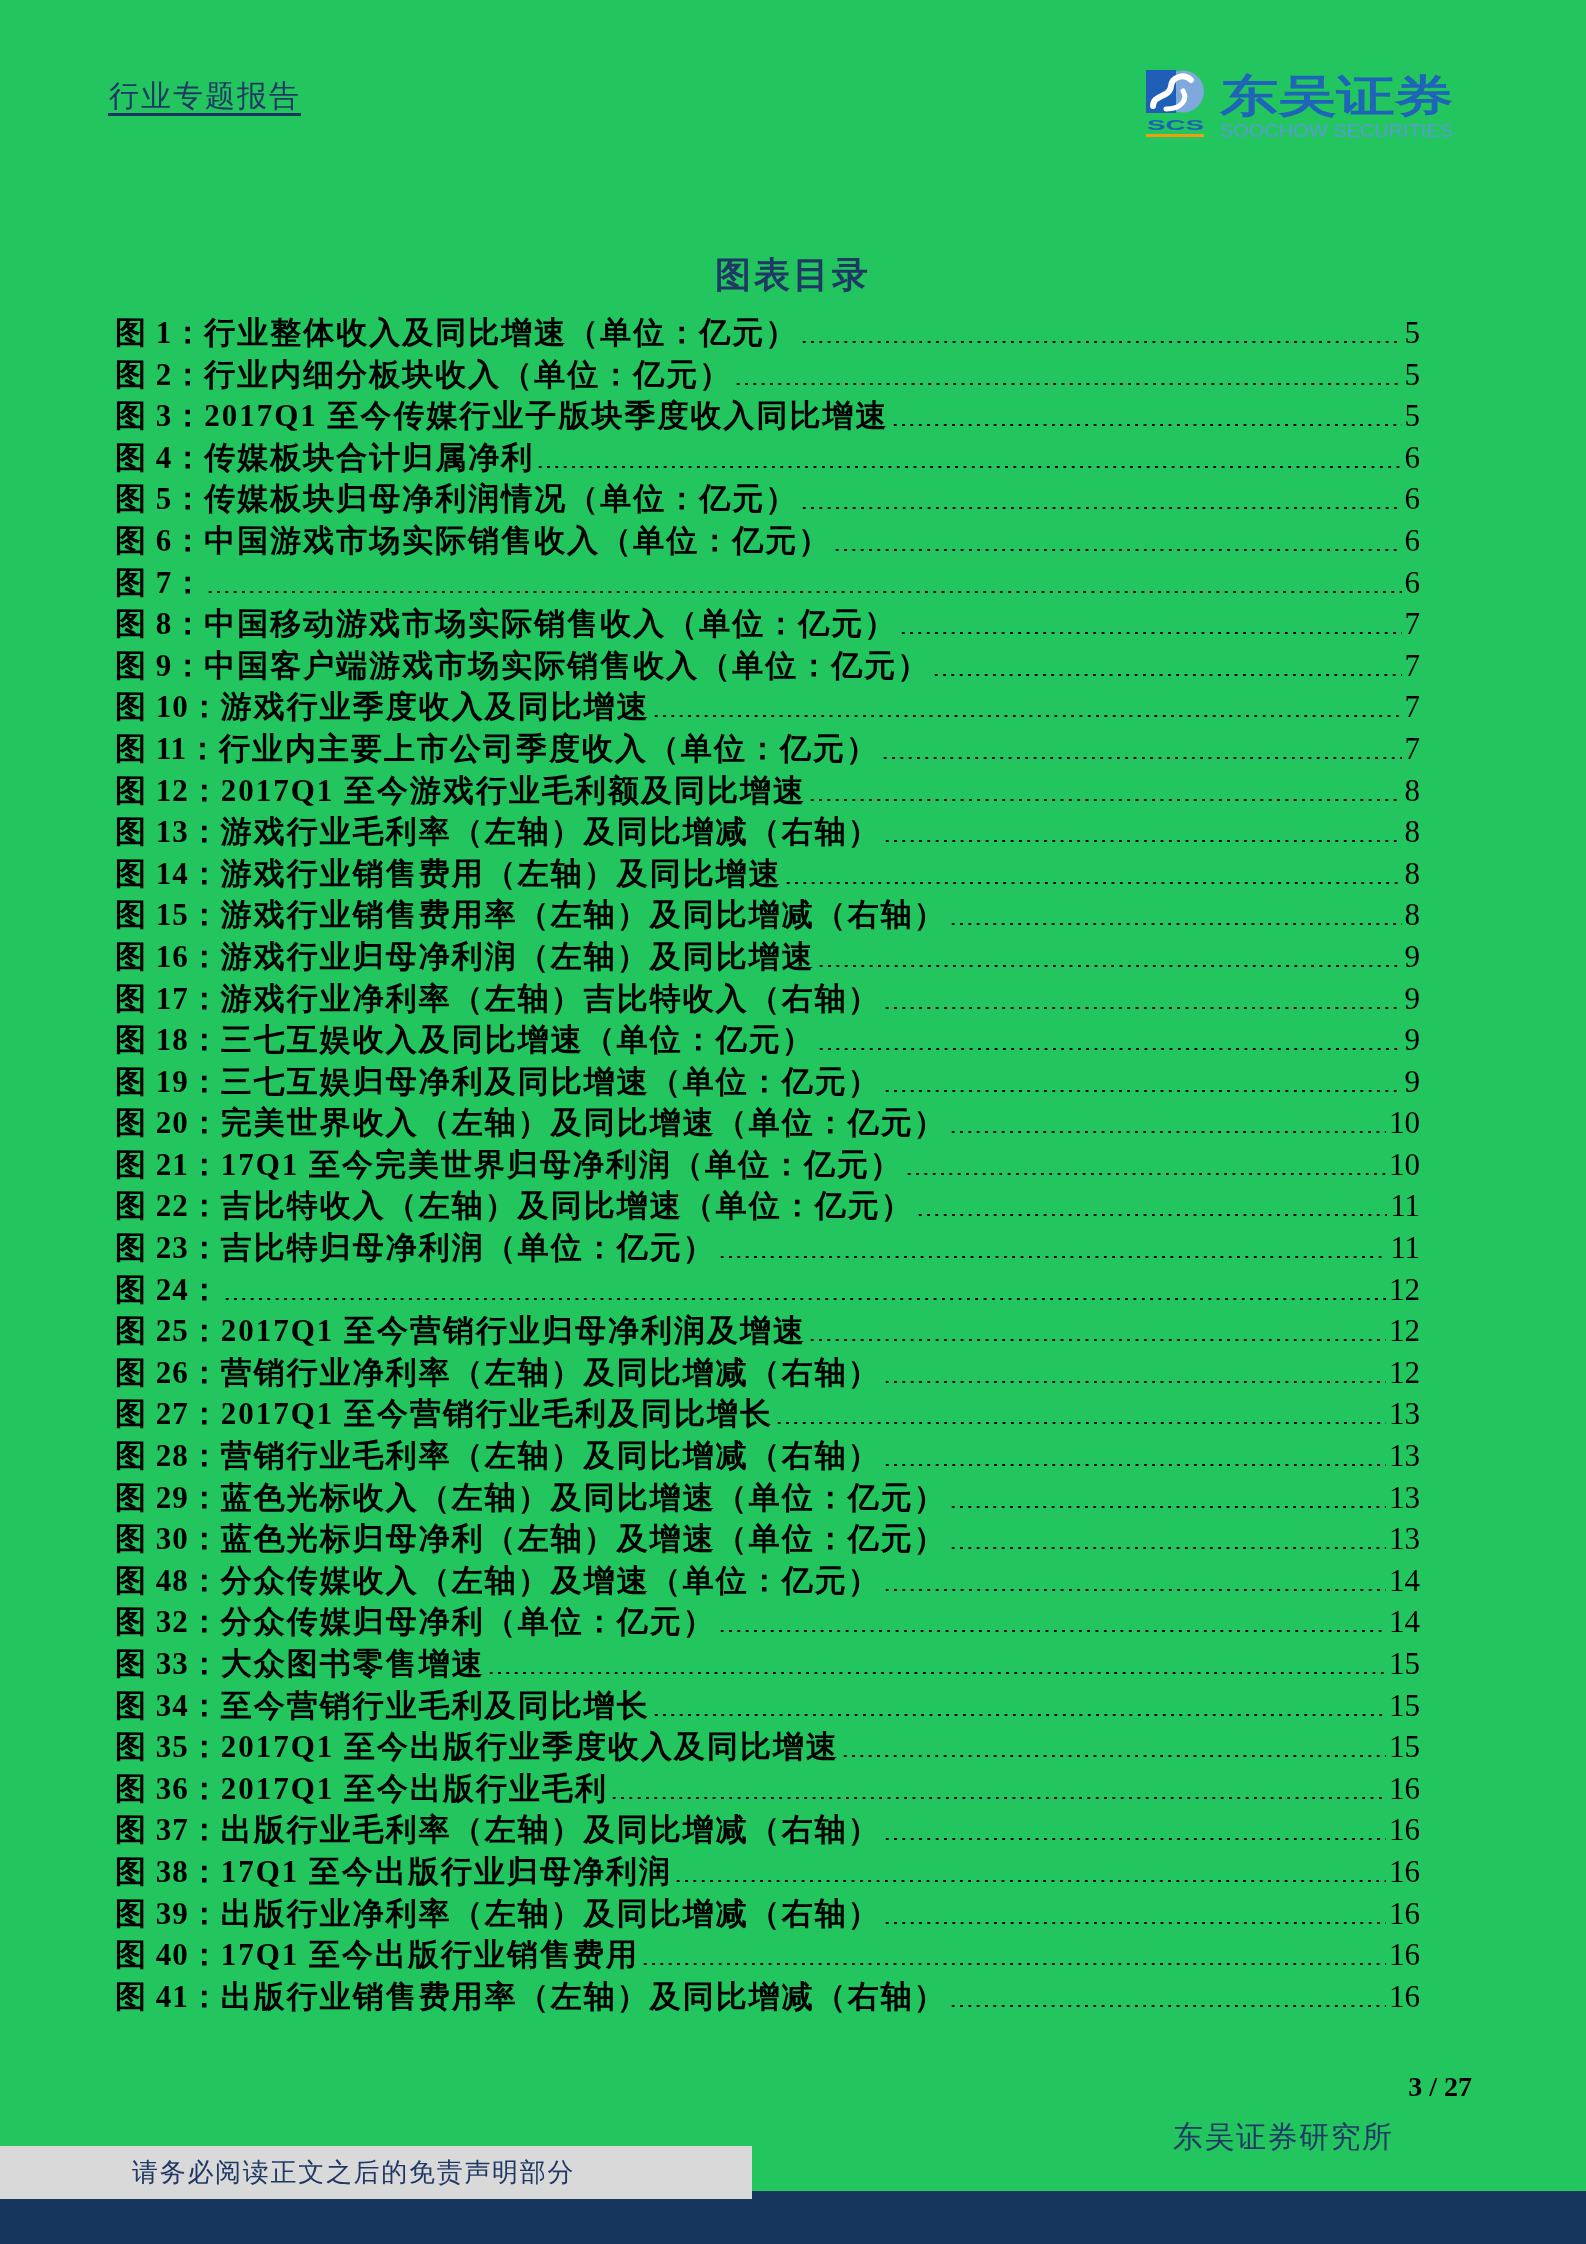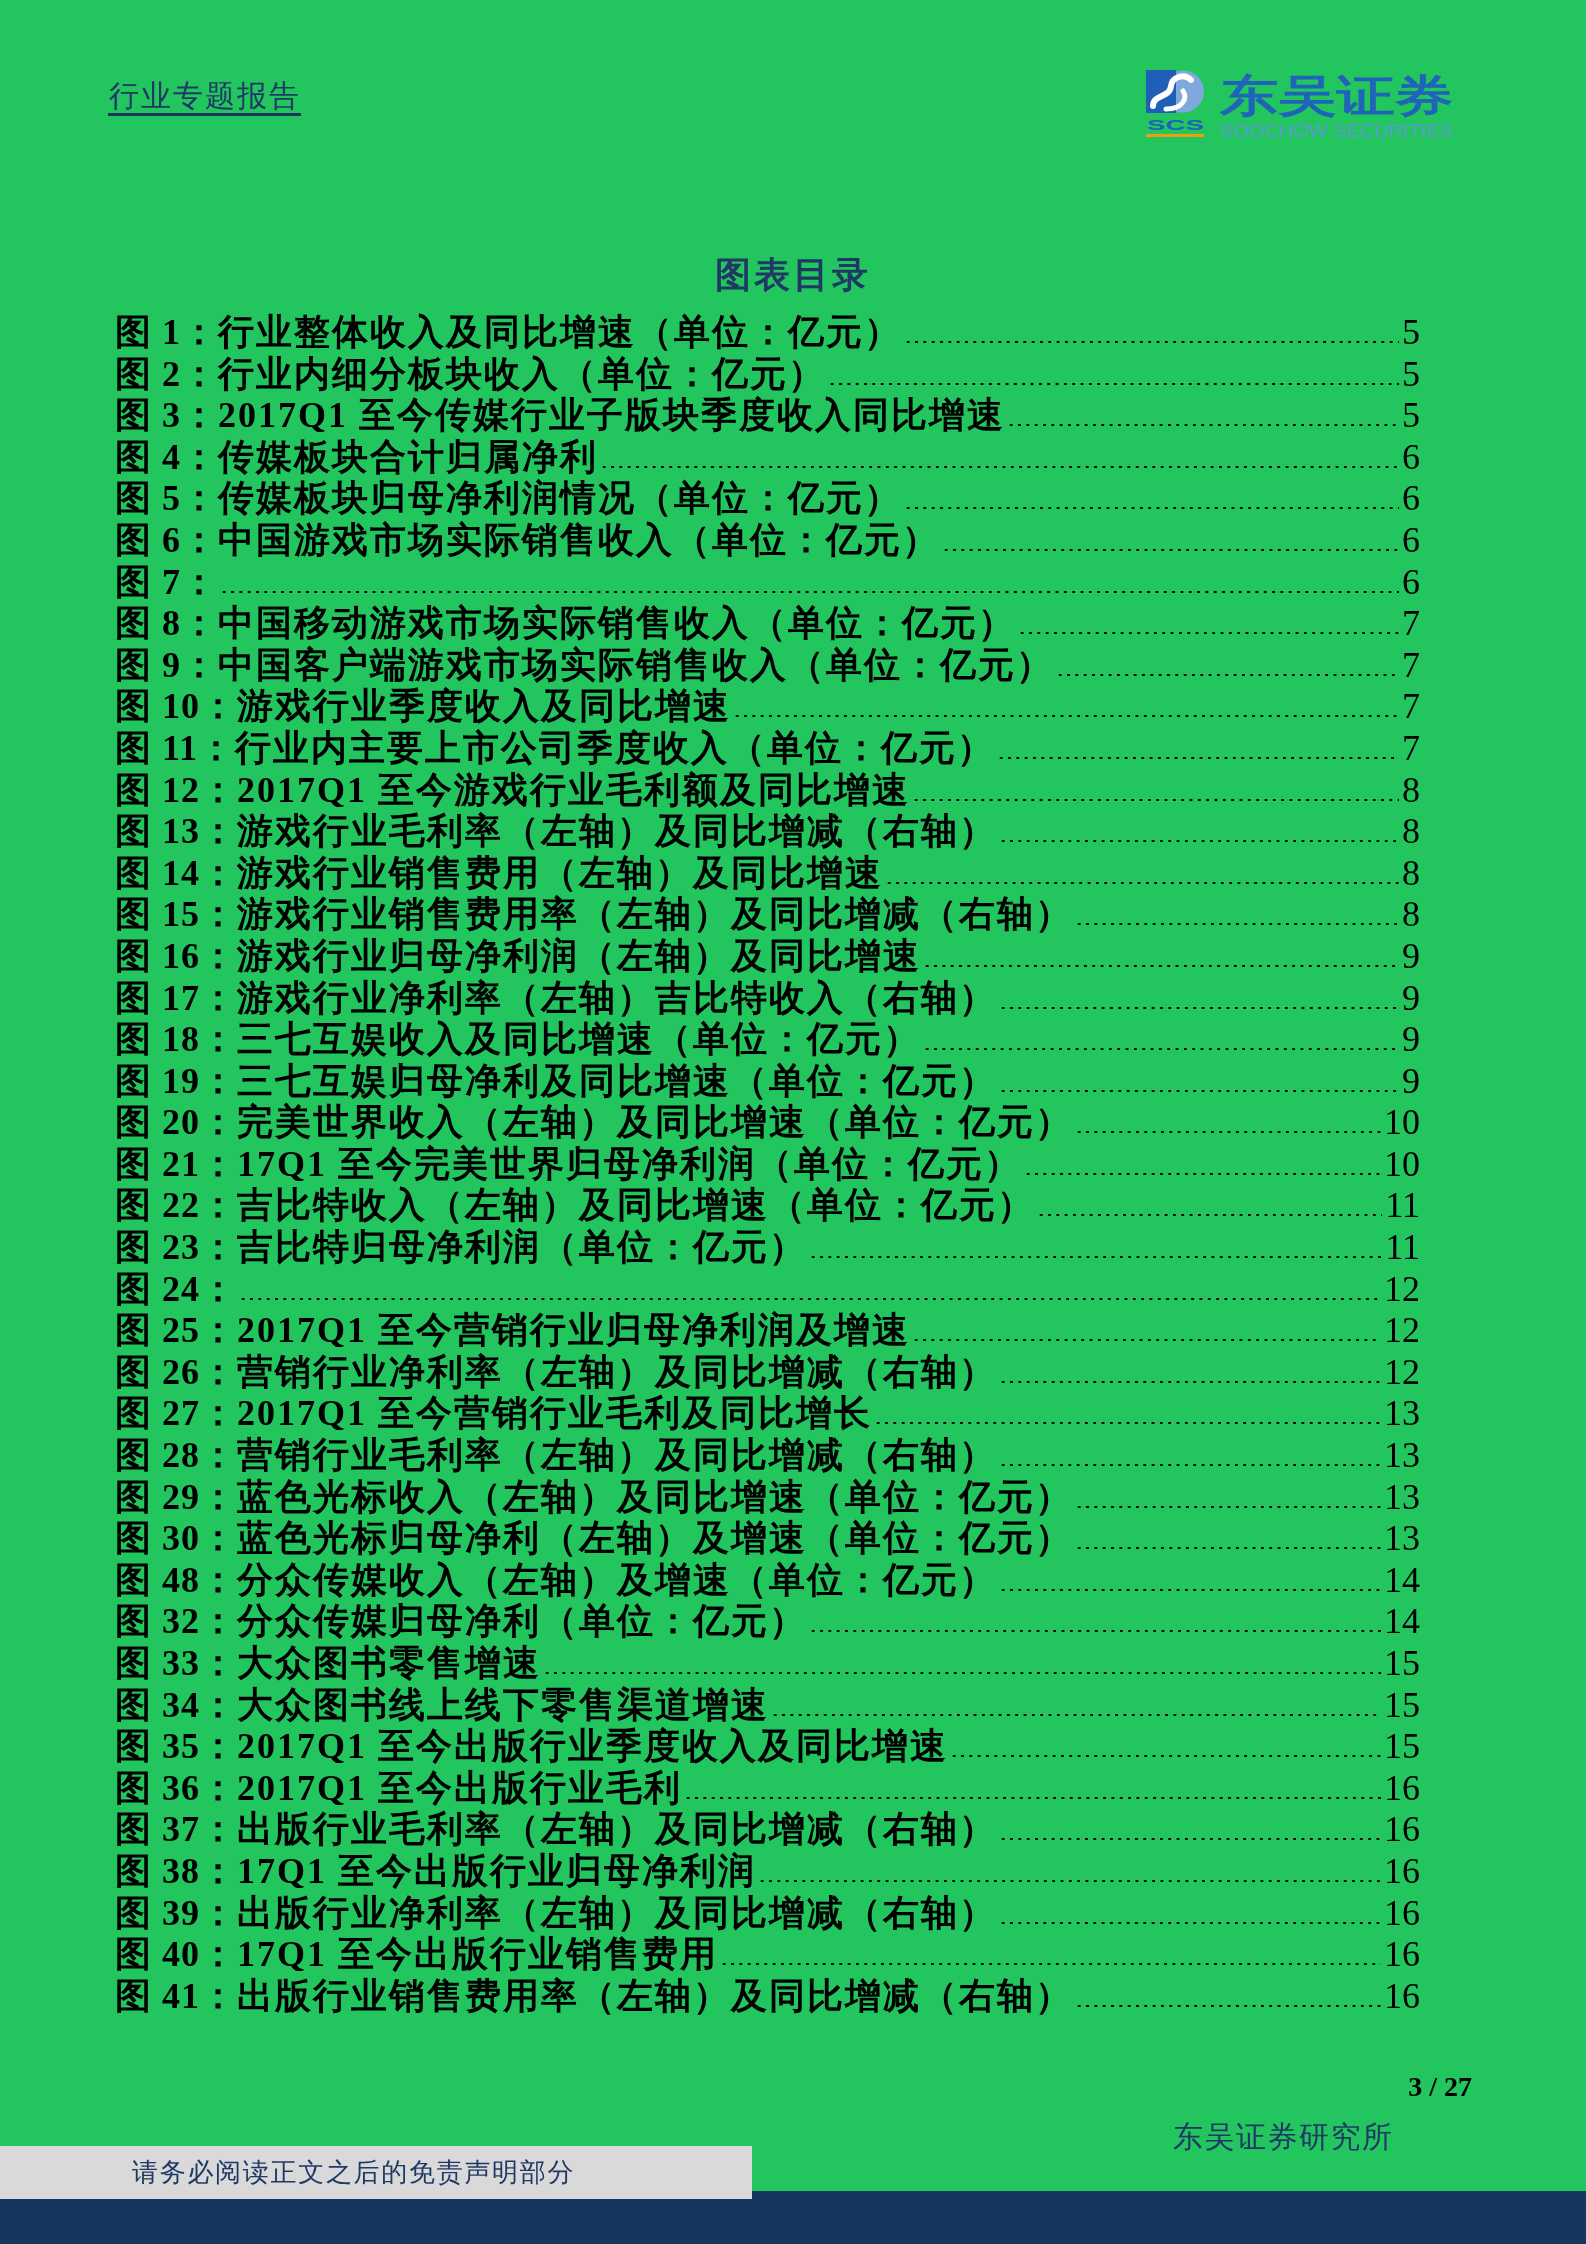"图 1：" .toc-row { font-size: 36px -> 31px }
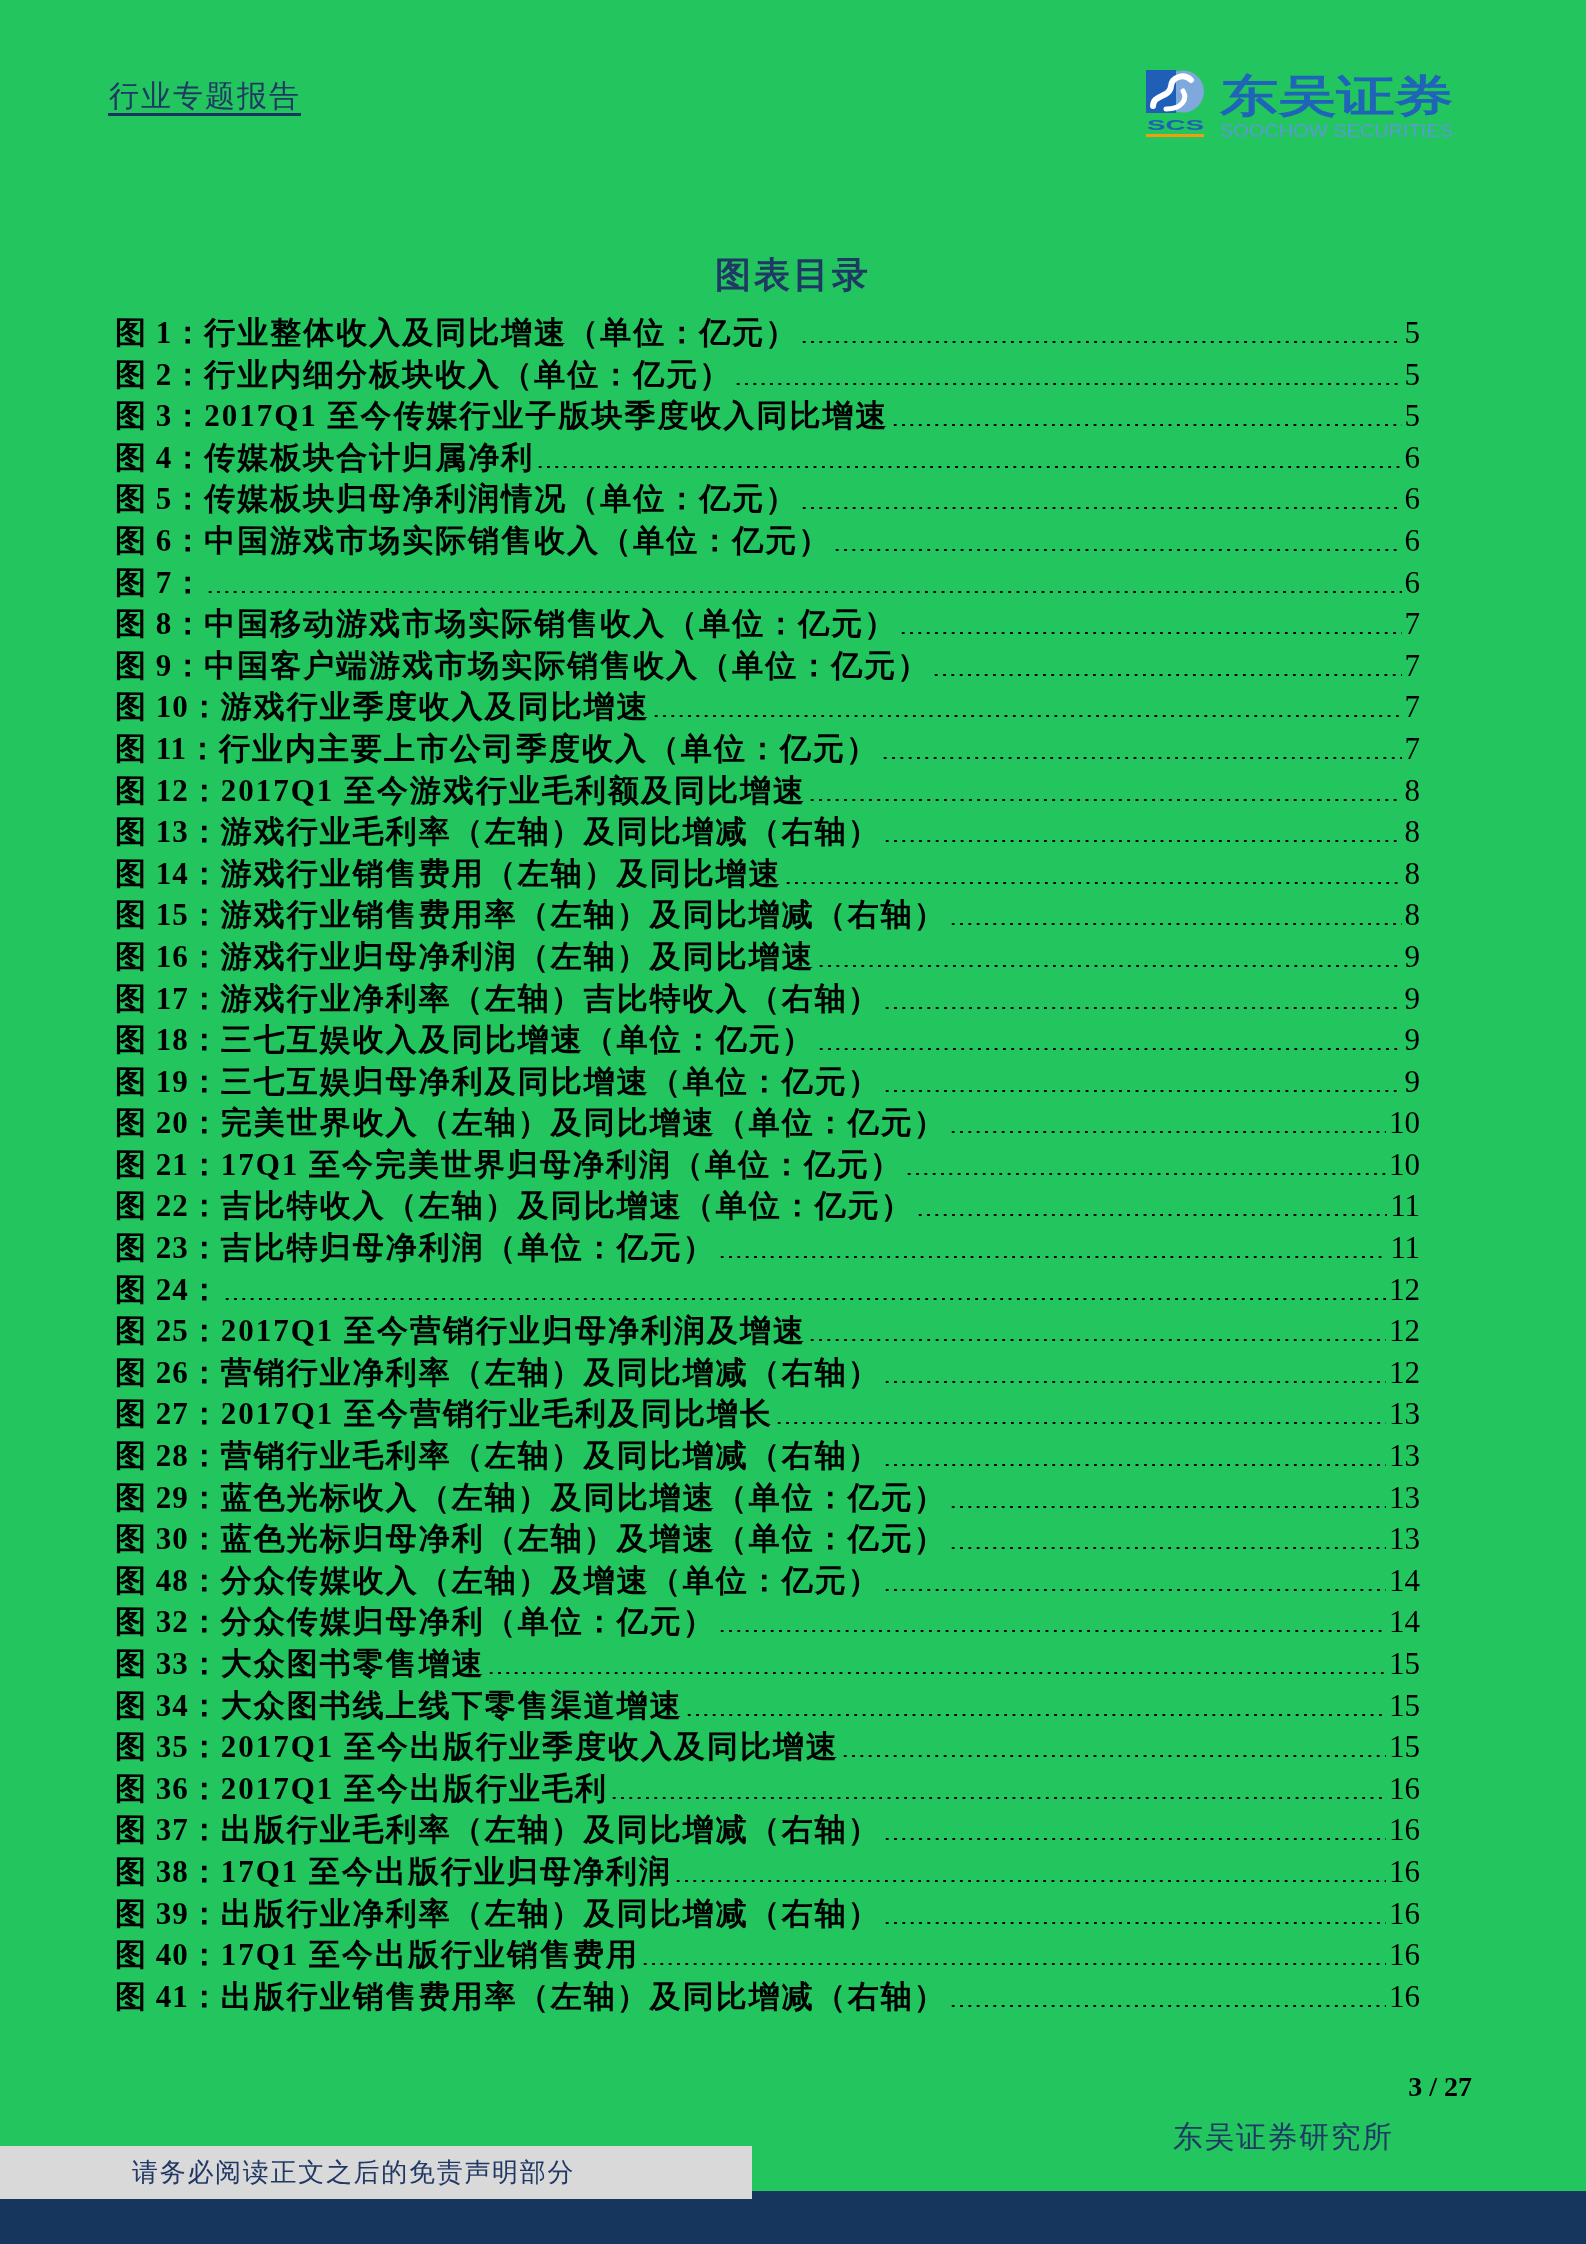"大众图书线上线下零售渠道增速" span.toc-text { text: 大众图书线上线下零售渠道增速 -> 至今营销行业毛利及同比增长 }
